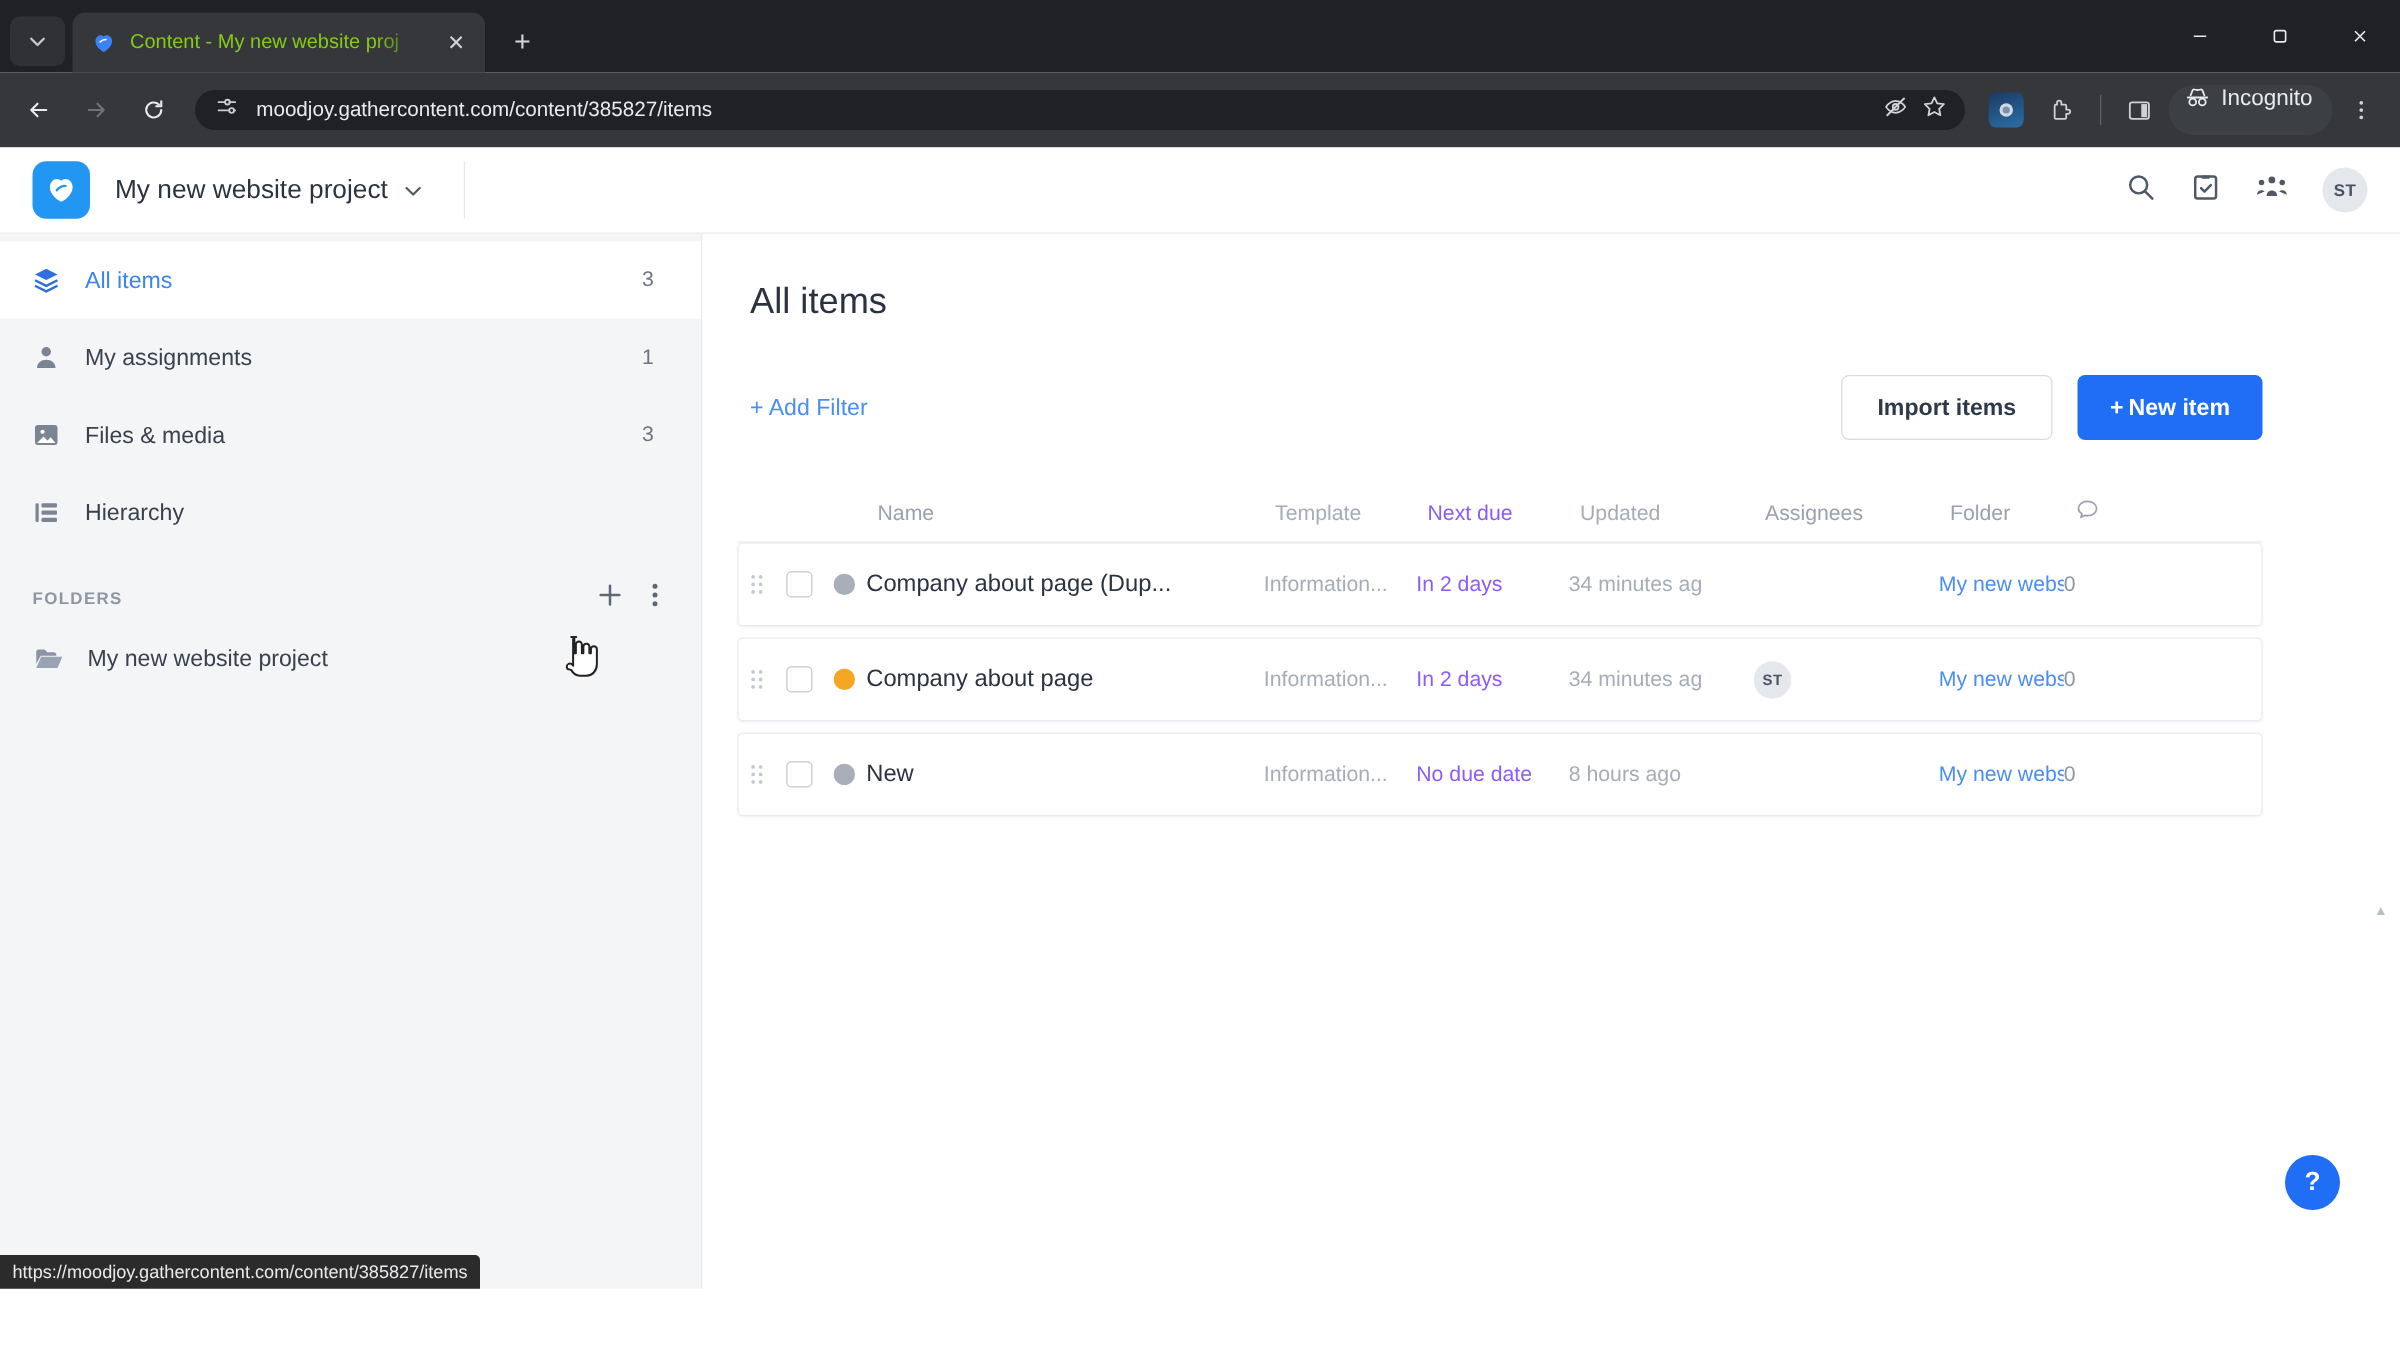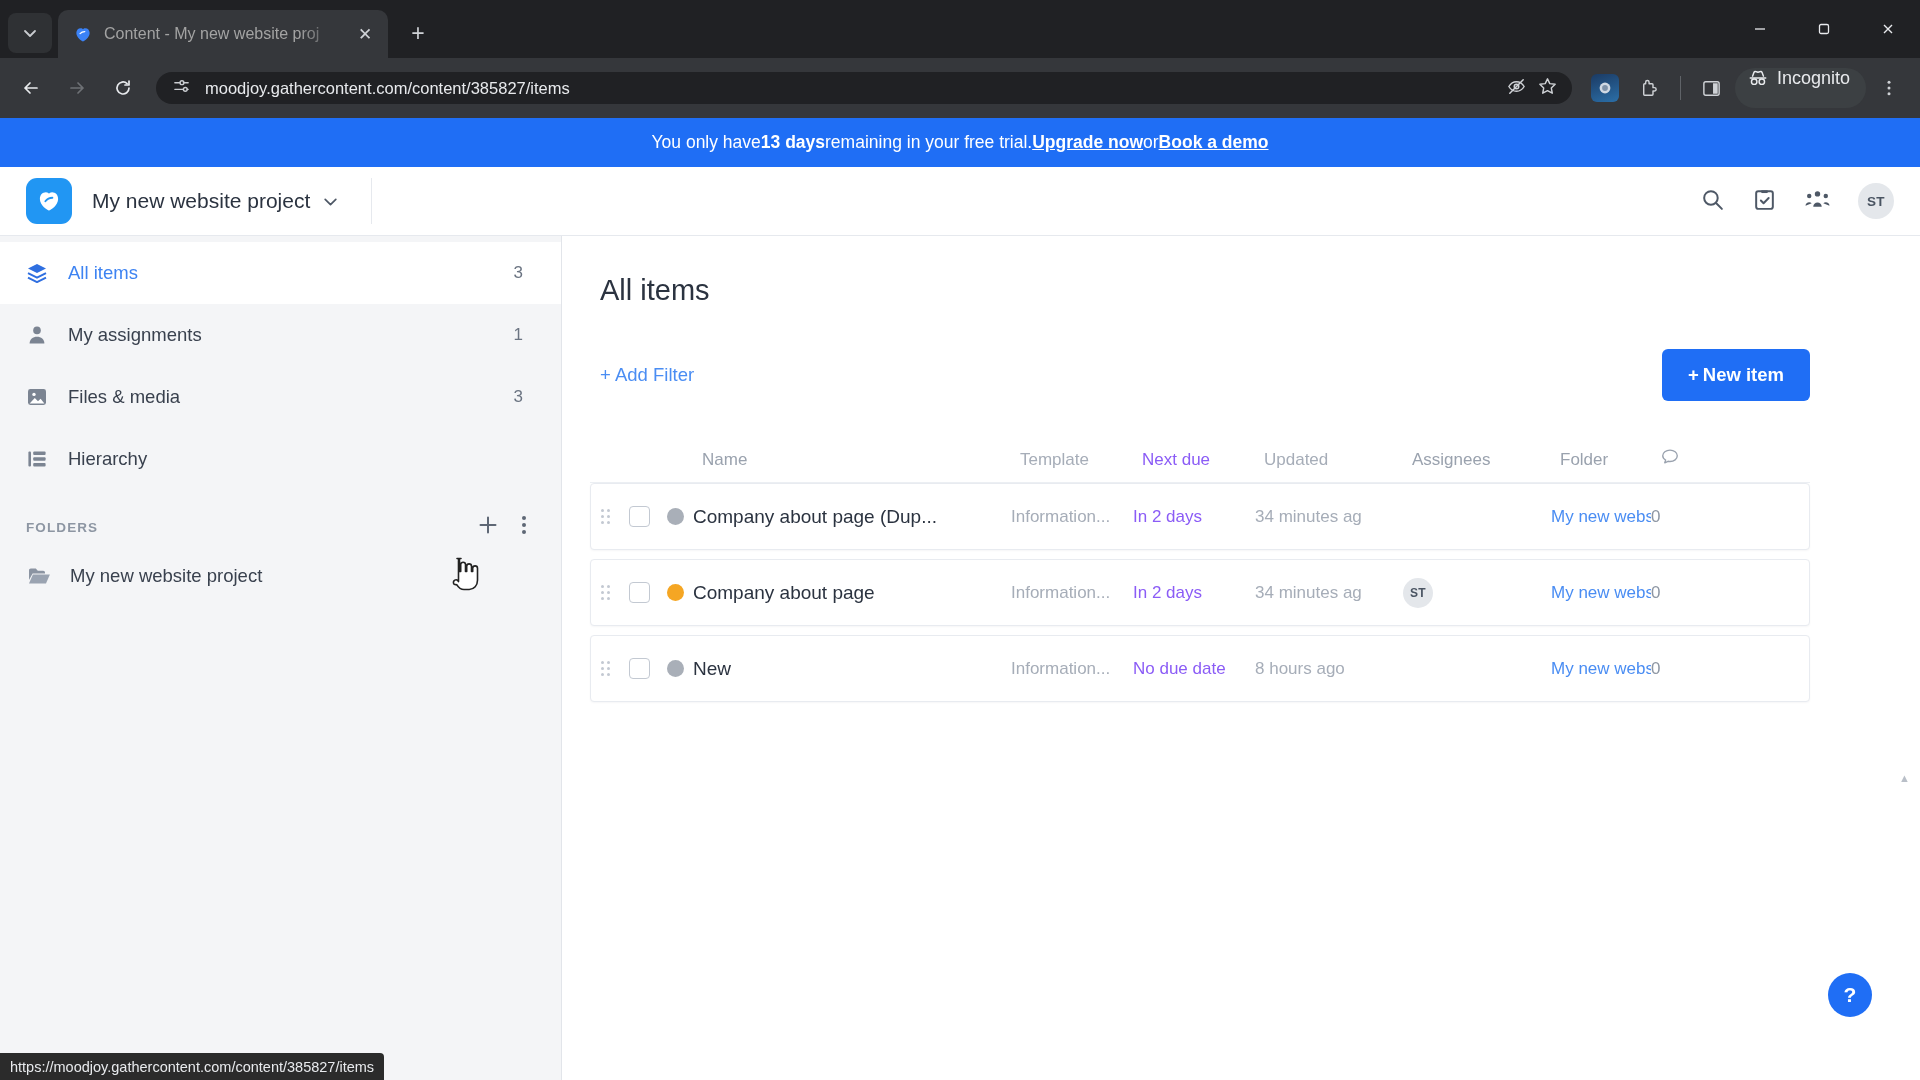"Content - My new website" .tab-title { color: #a3a3a3 -> #84cc16 }
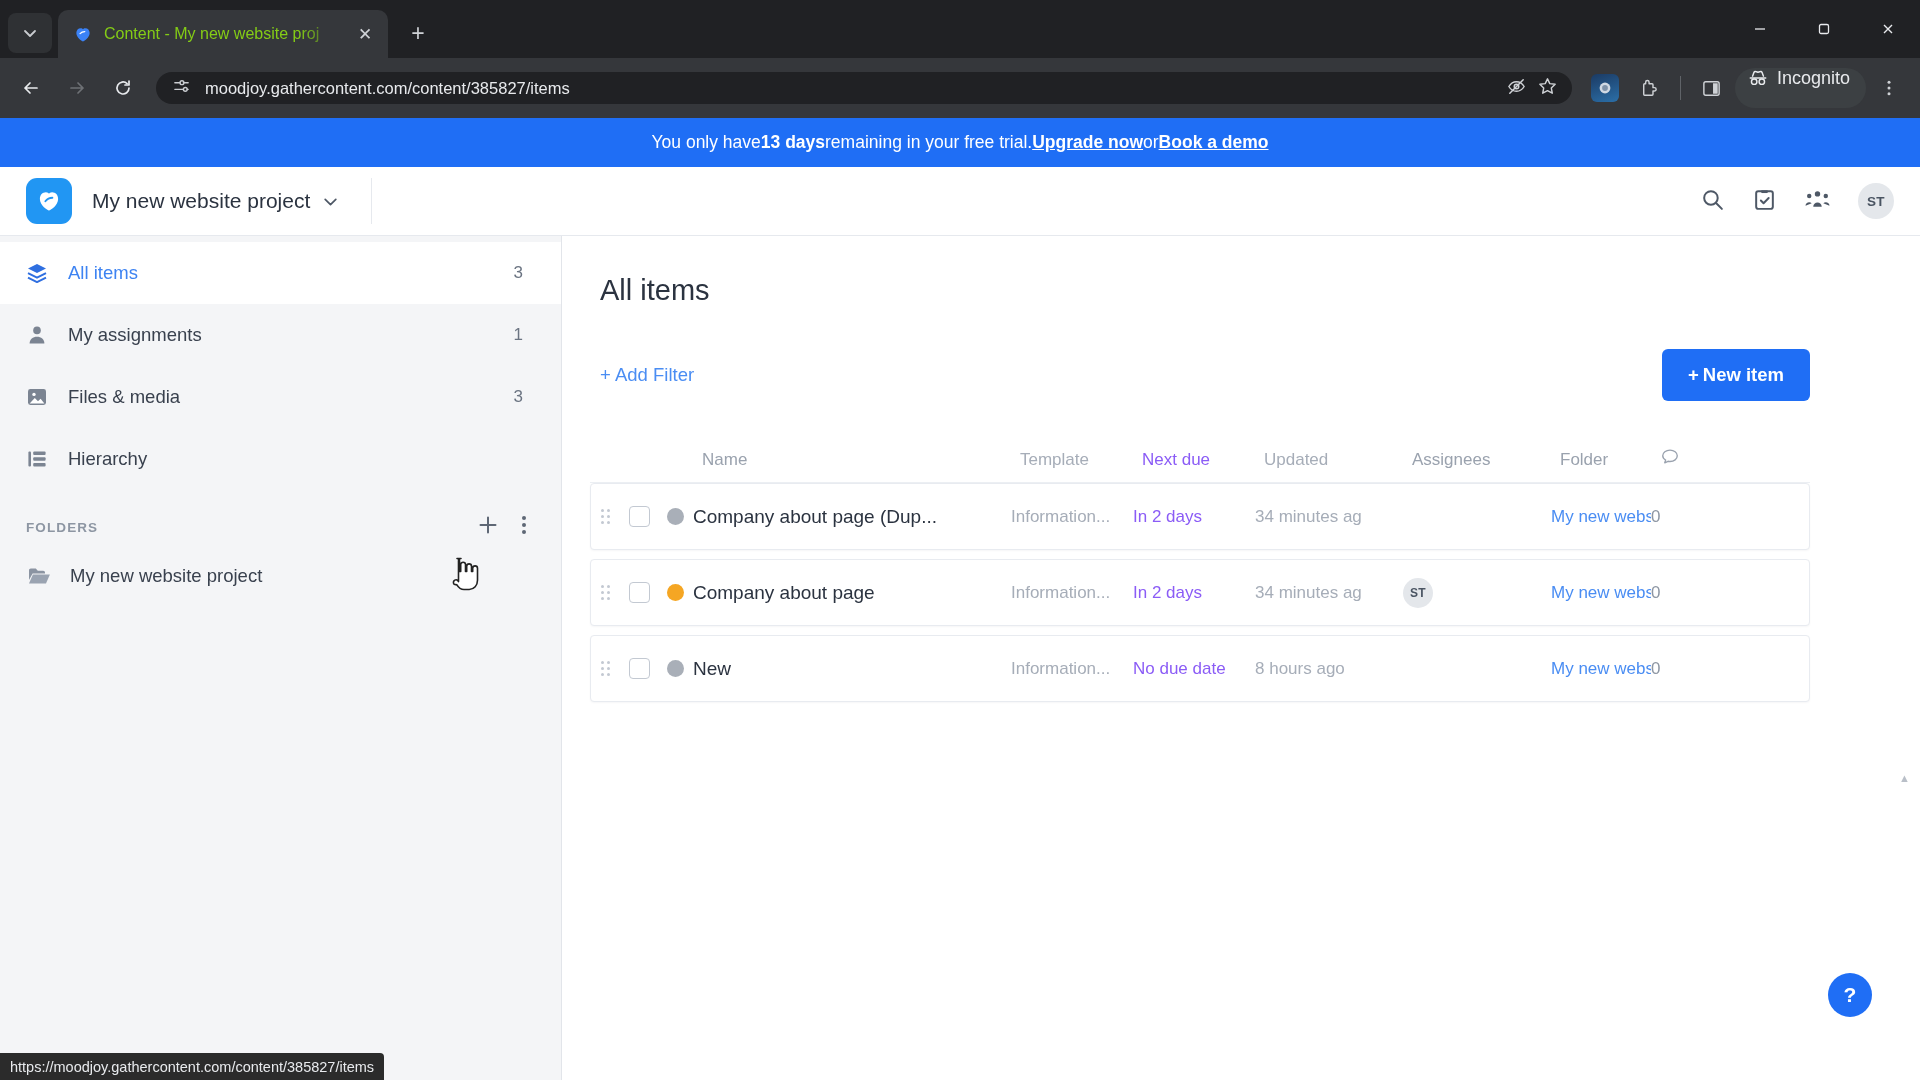"You only have" div.trial-banner { html: <div> <span>You only have </span> <b>13 days</b> <span> remaining in your free trial. </span> <a>Upgrade now</a> <span> or </span> <a>Book a demo</a> </div> -> none }
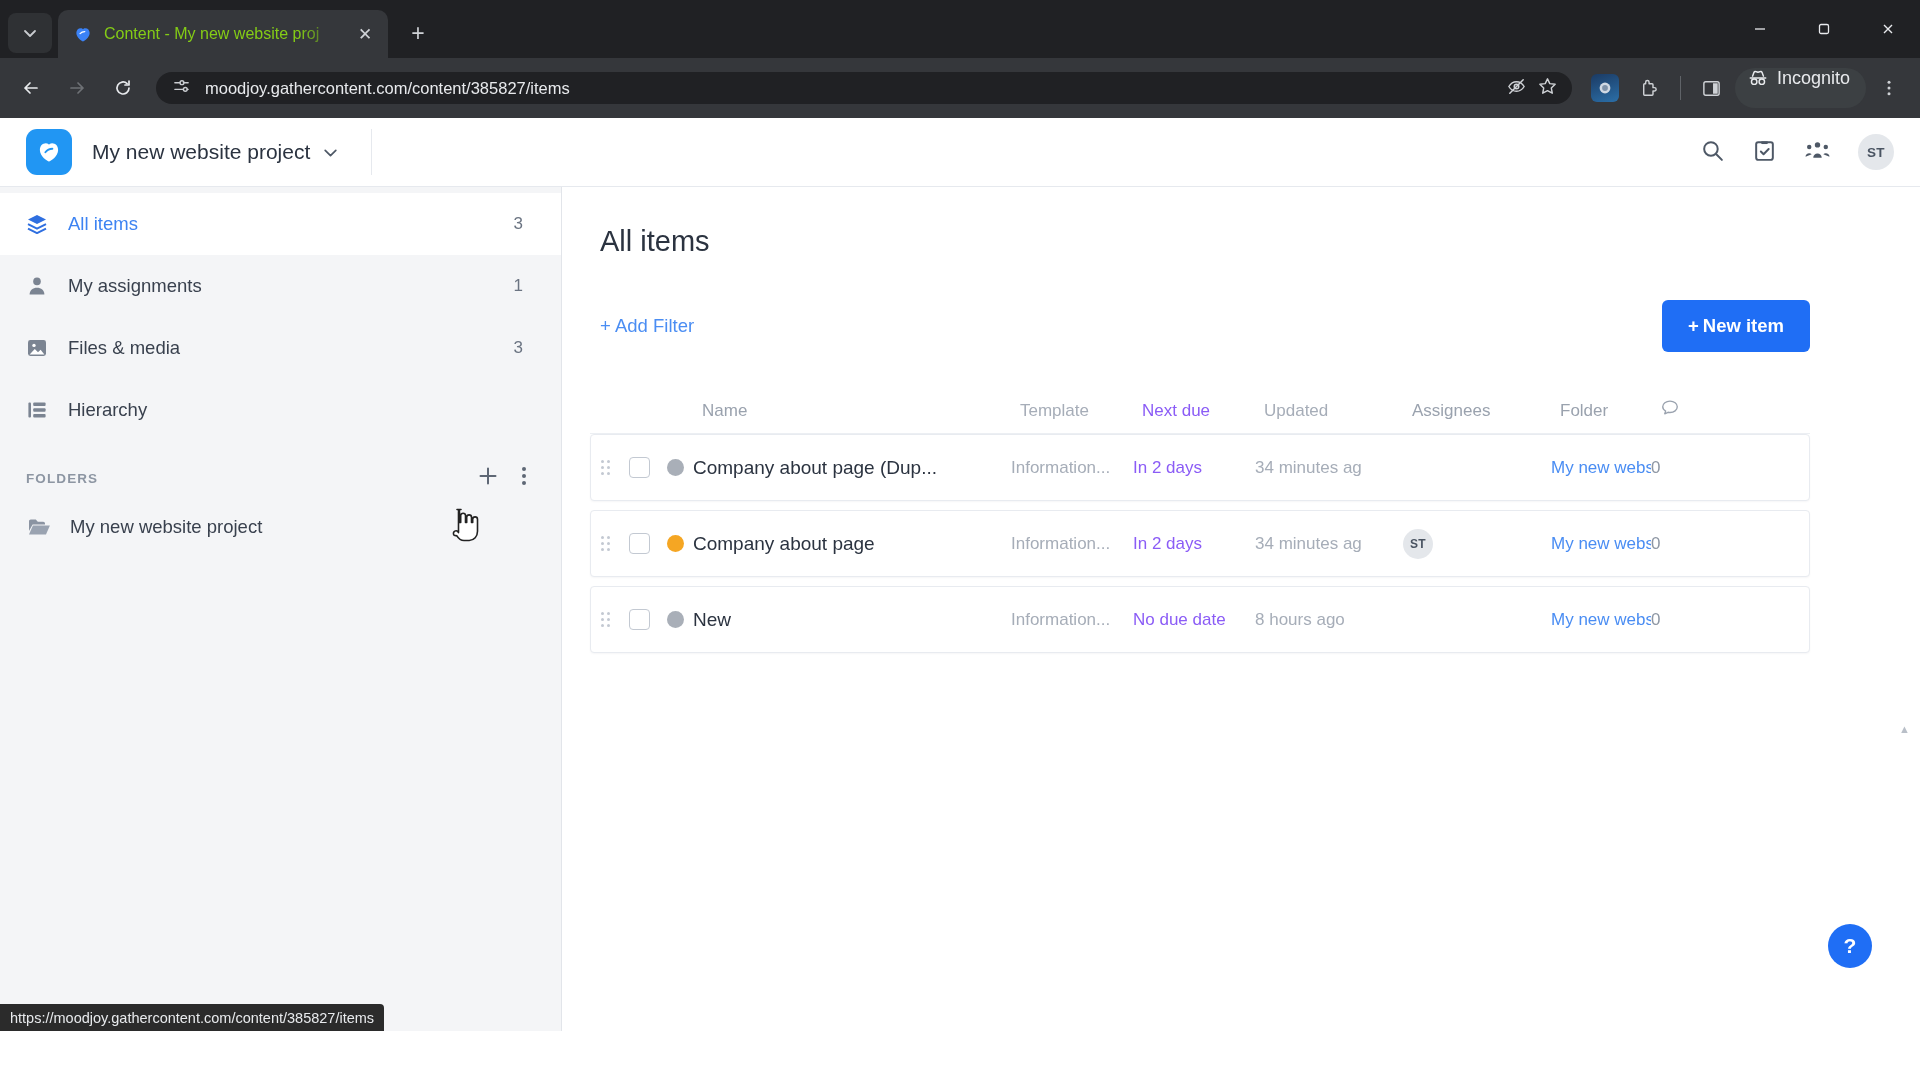"Import items" div.btn-ghost { html: none -> <div>Import items</div> }
